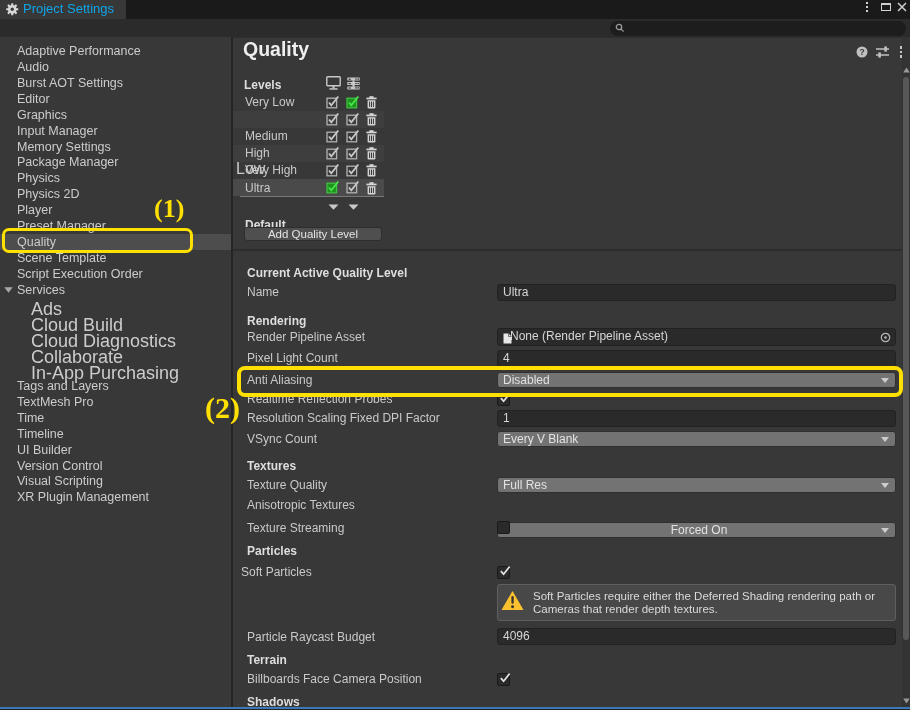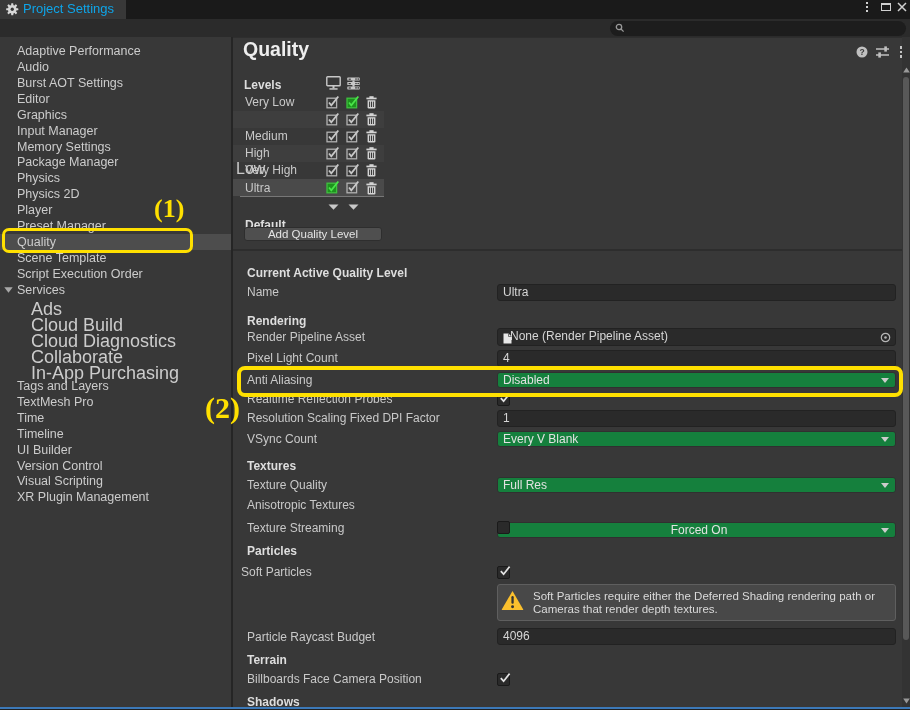"Disabled" .dd { background: #15803d -> #737373 }
